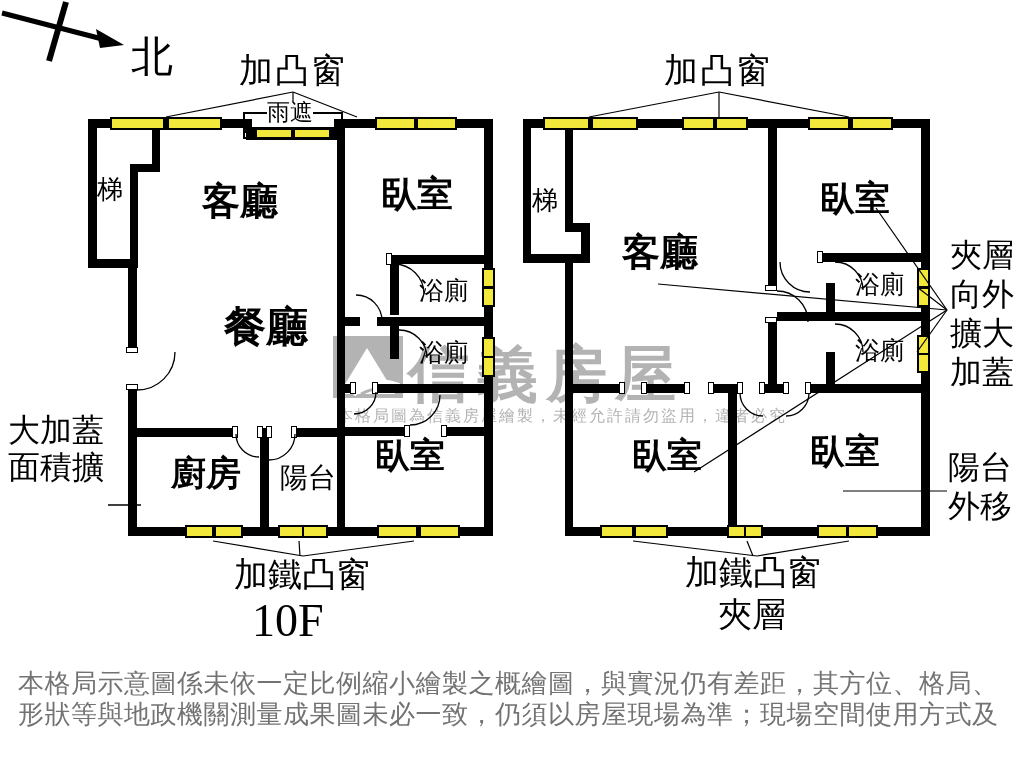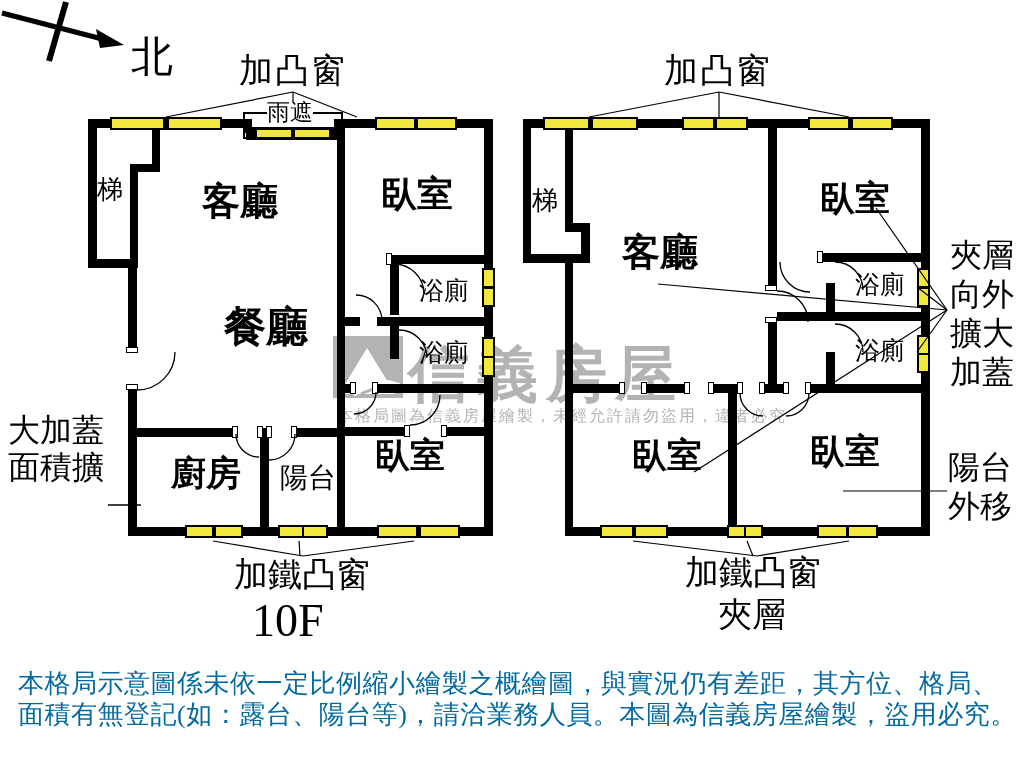"本格局示意圖係未依一定比例縮小繪製之概繪圖，與實況仍有差距，其方位、格局、" #disclaimer { color: #0369a1 -> #737373 }
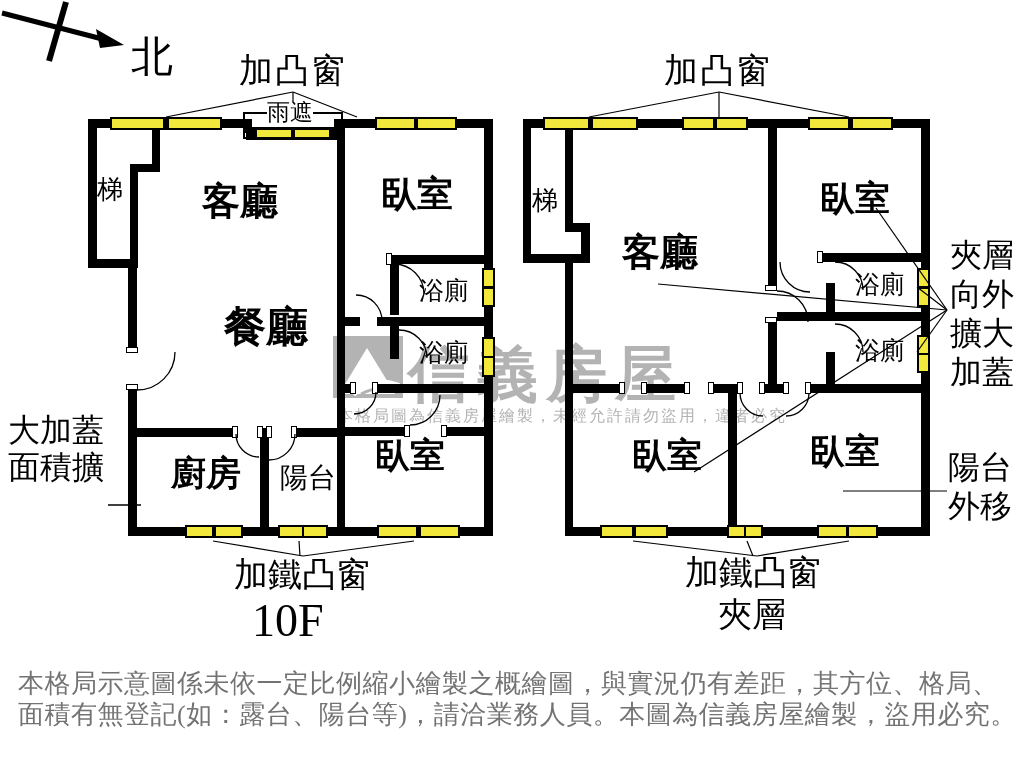"形狀等與地政機關測量成果圖未必一致，仍須以房屋現場為準；現場空間使用方式及" div { html: none -> <div>形狀等與地政機關測量成果圖未必一致，仍須以房屋現場為準；現場空間使用方式及</div> }
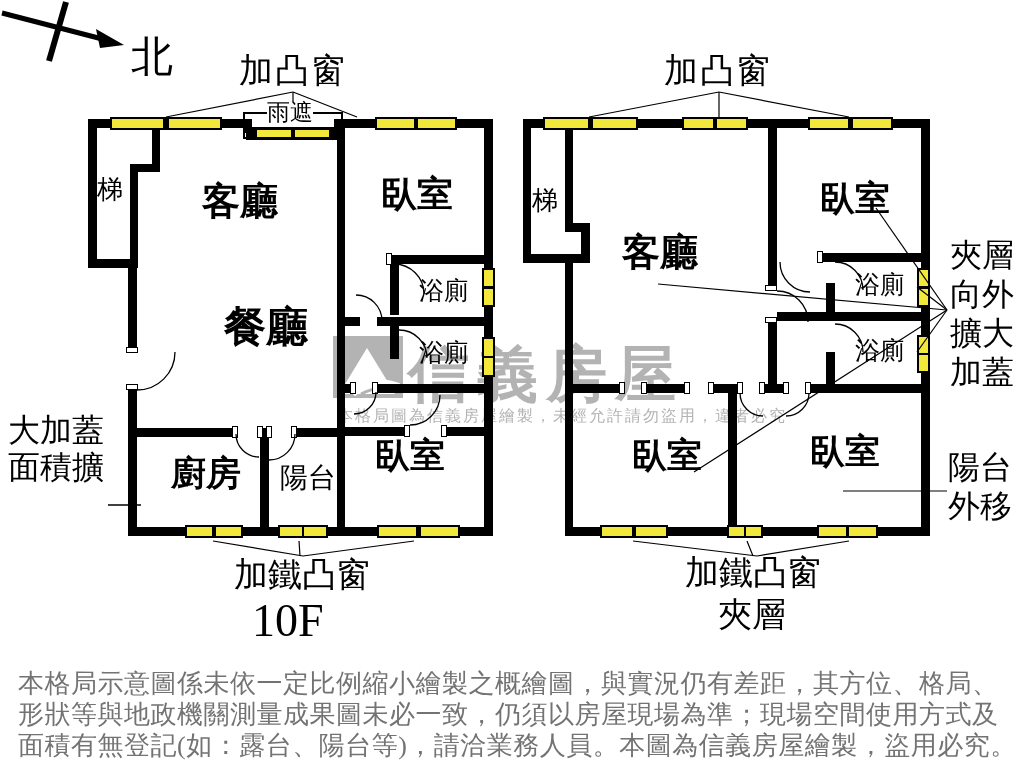"面積有無登記(如：露台、陽台等)，請洽業務人員。本圖為信義房屋繪製，盜用必究。" div { html: <div>面積有無登記(如：露台、陽台等)，請洽業務人員。本圖為信義房屋繪製，盜用必究。</div> -> none }
